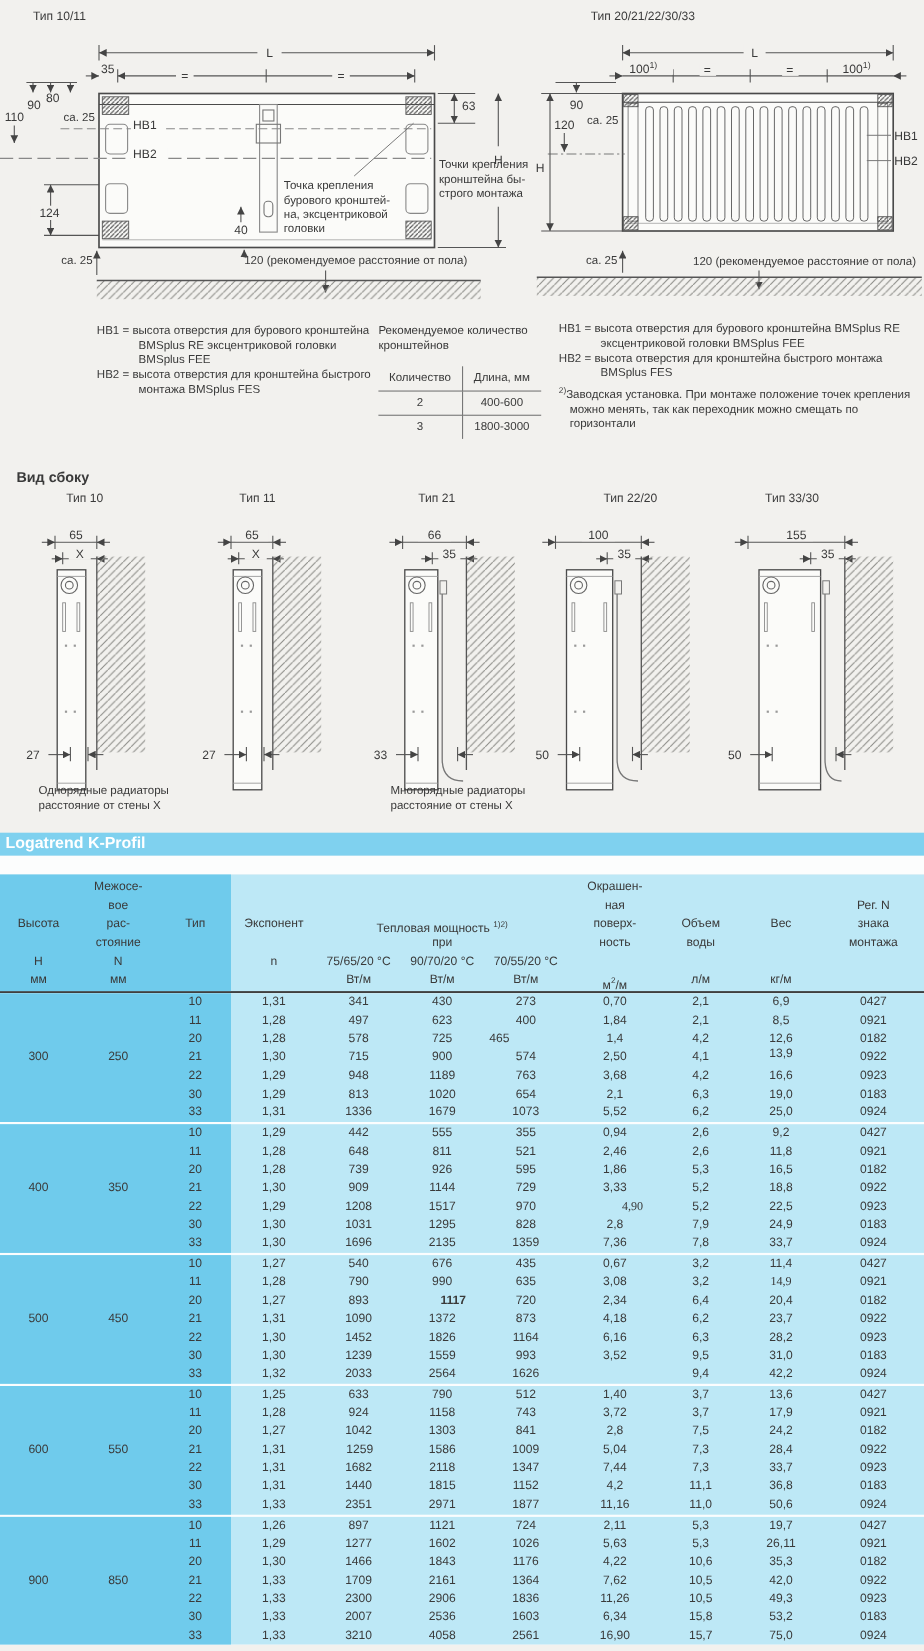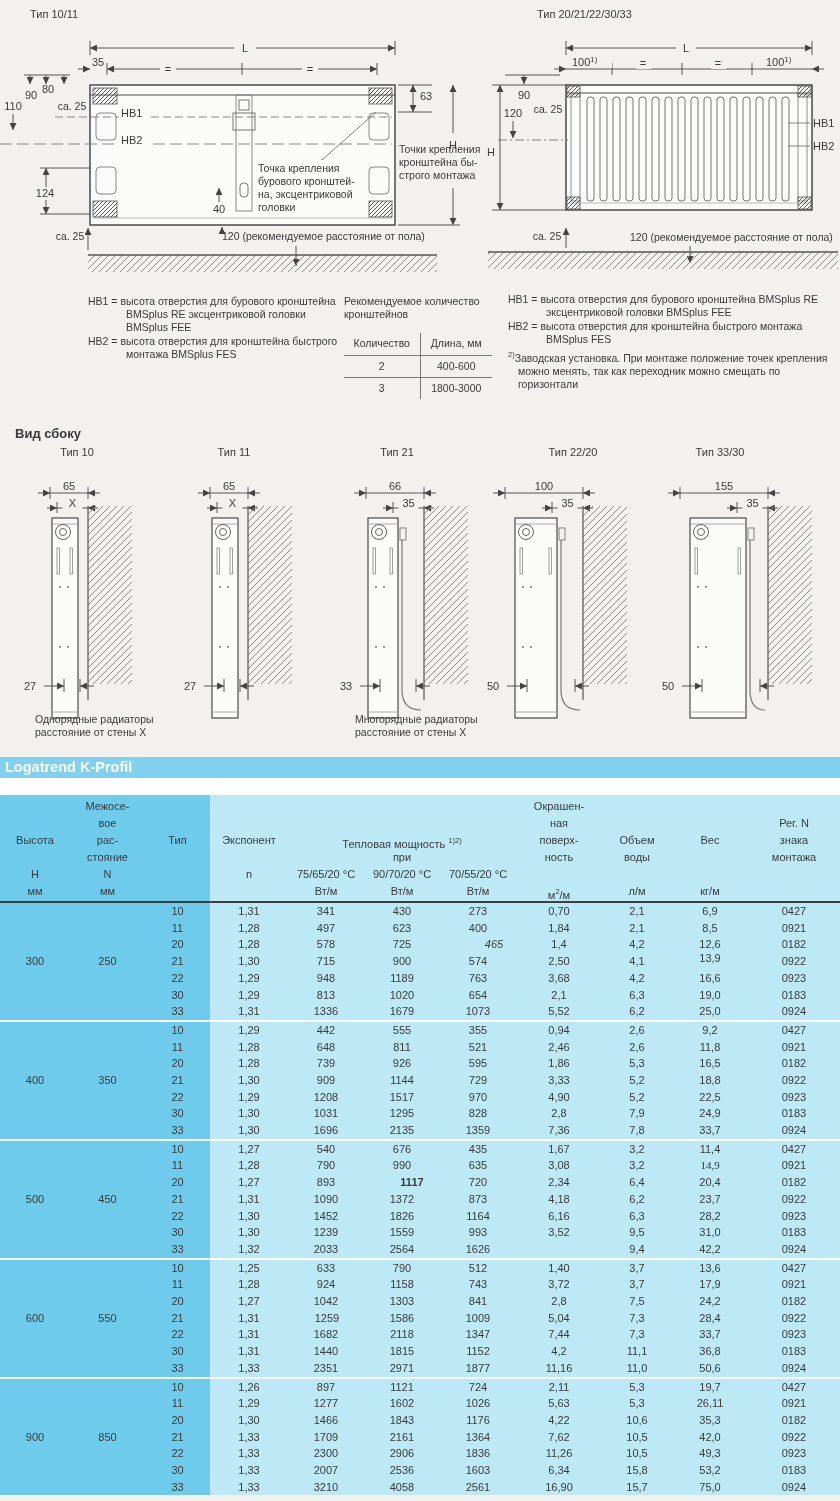"465" span.cell { font-style: italic -> none; left: 456px -> 416px }
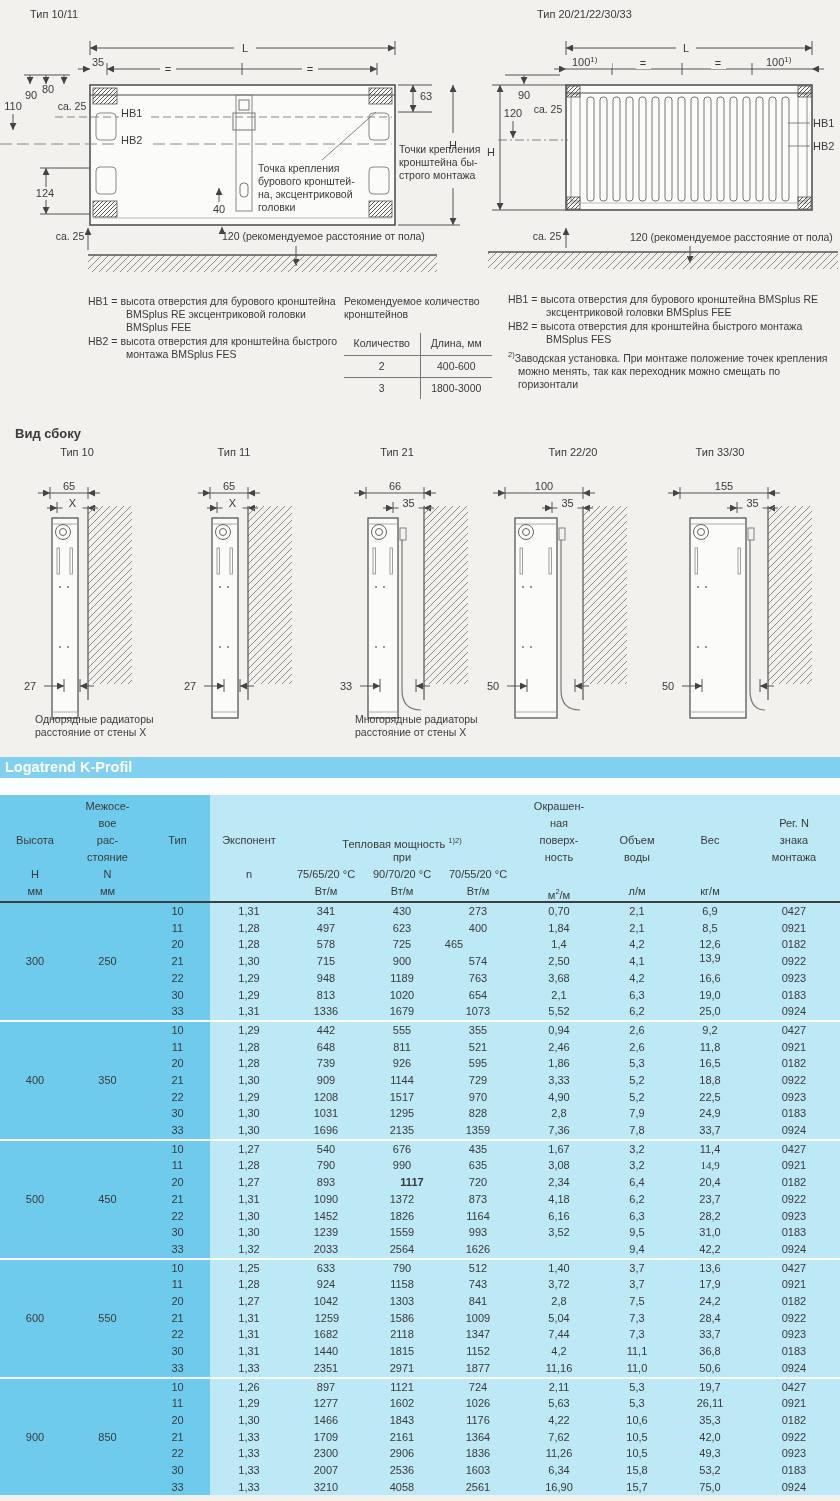"4,90" span.cell { font-family: none -> Liberation Serif, serif; left: 516px -> 532px }
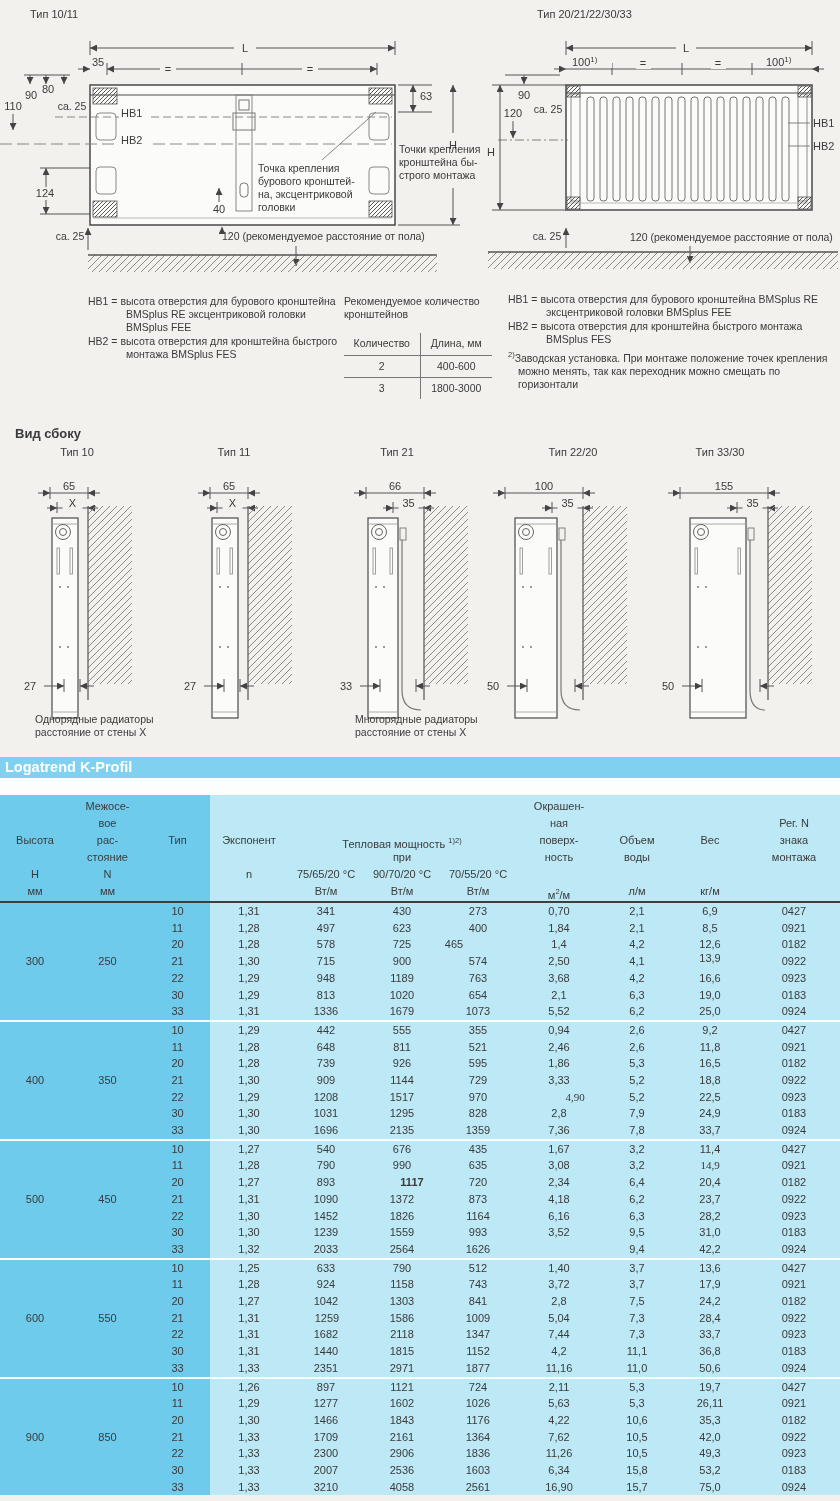"1,67" span.cell { text: 1,67 -> 0,67 }
